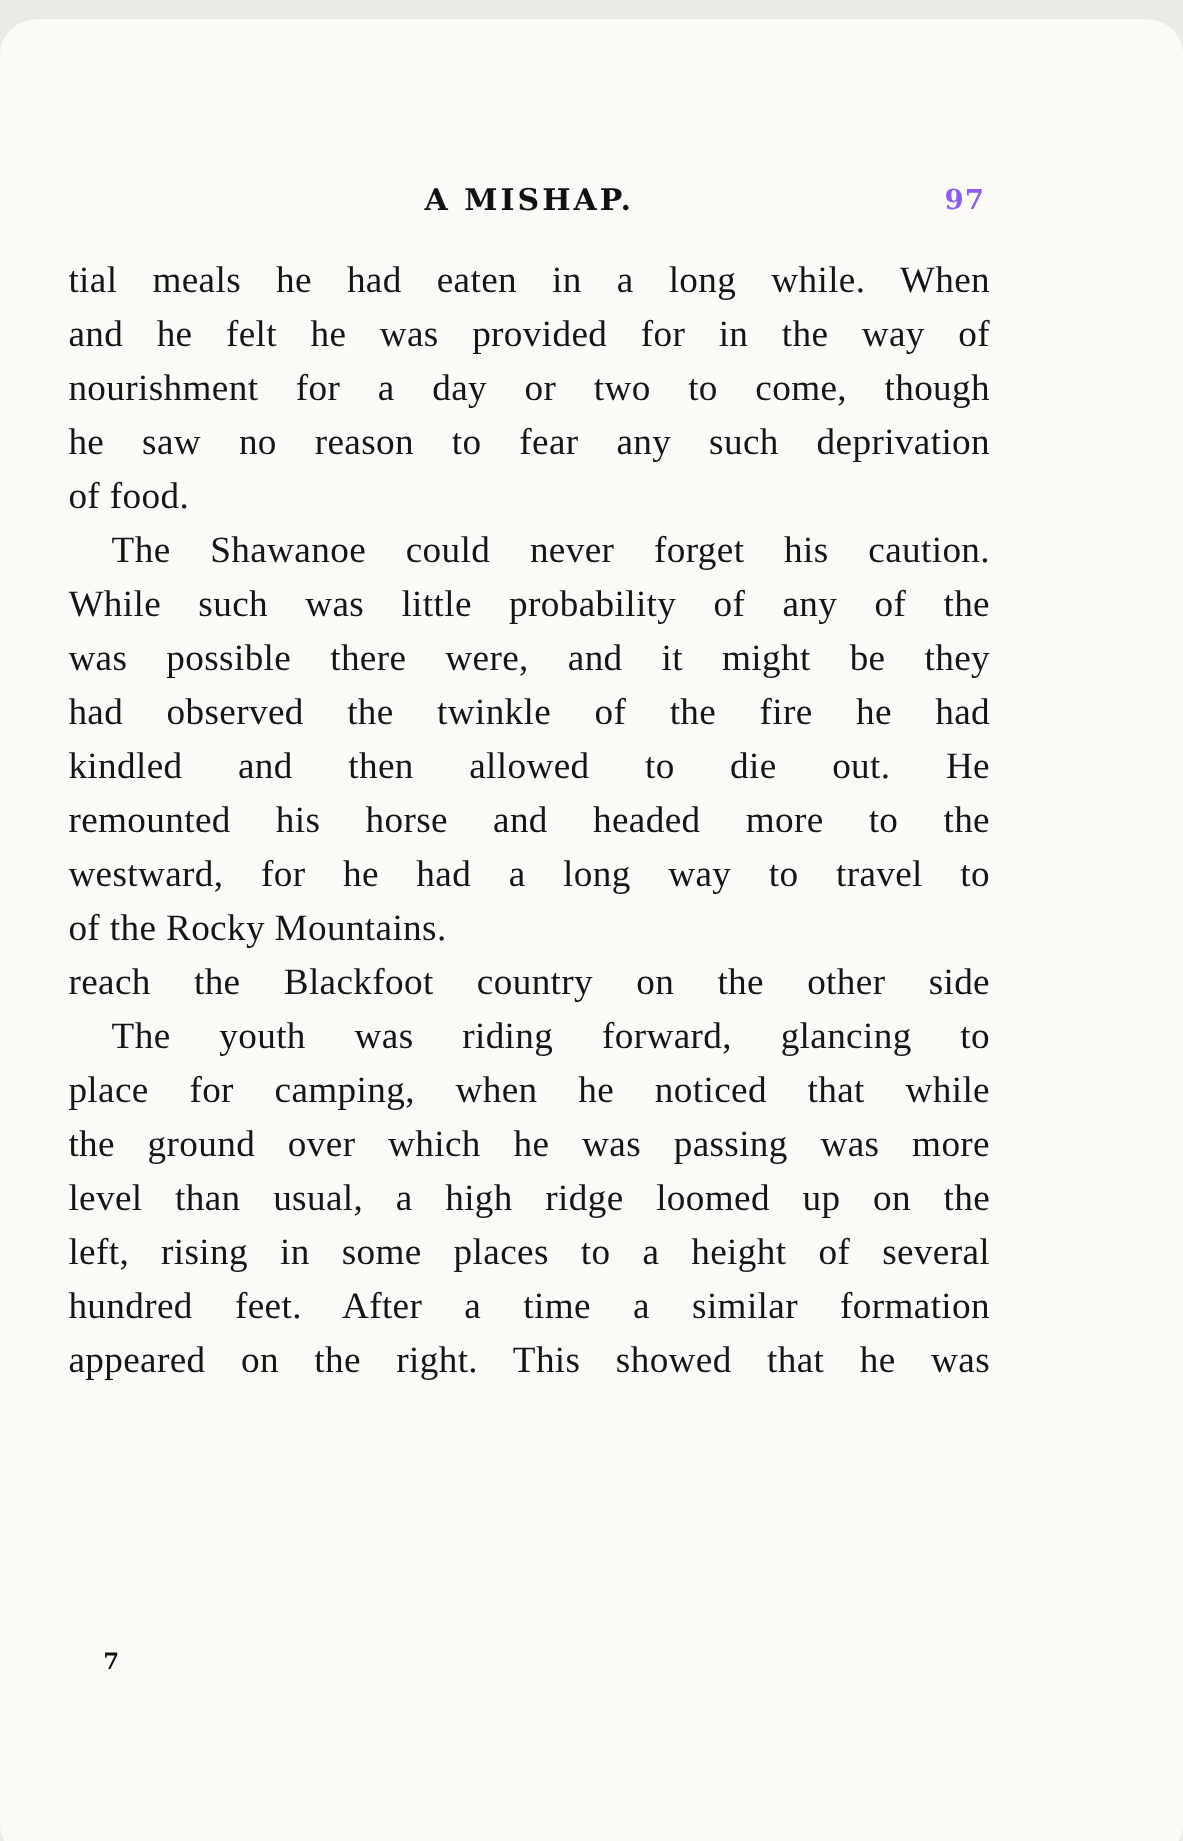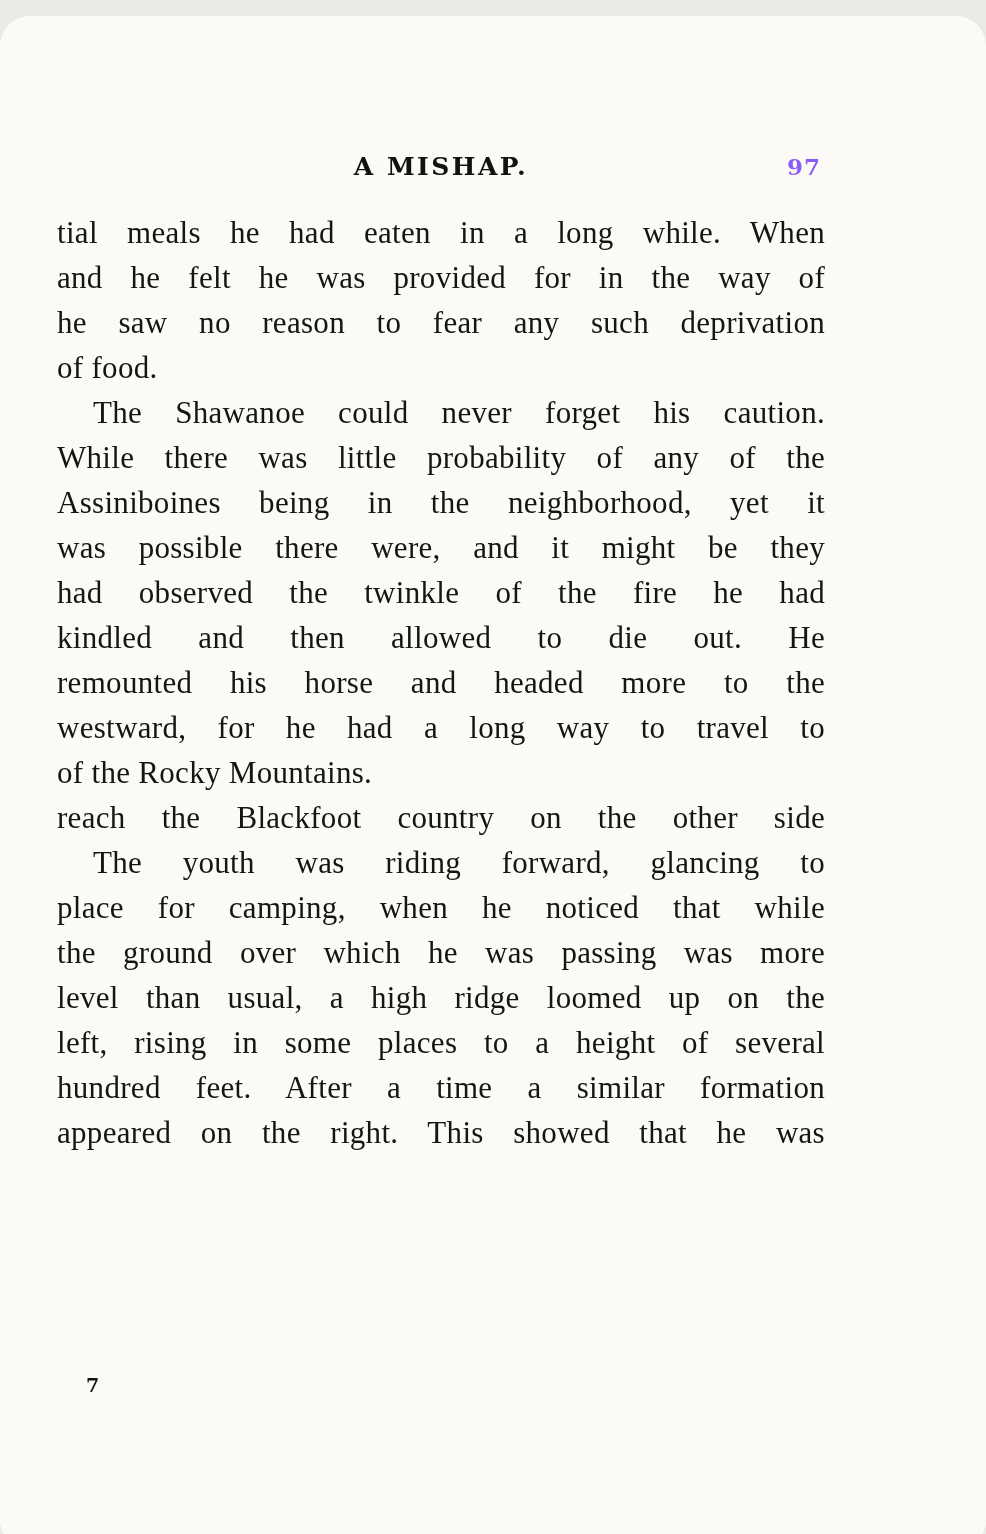"nourishment for a day or" div.line { html: none -> <div>nourishment for a day or two to come, though</div> }
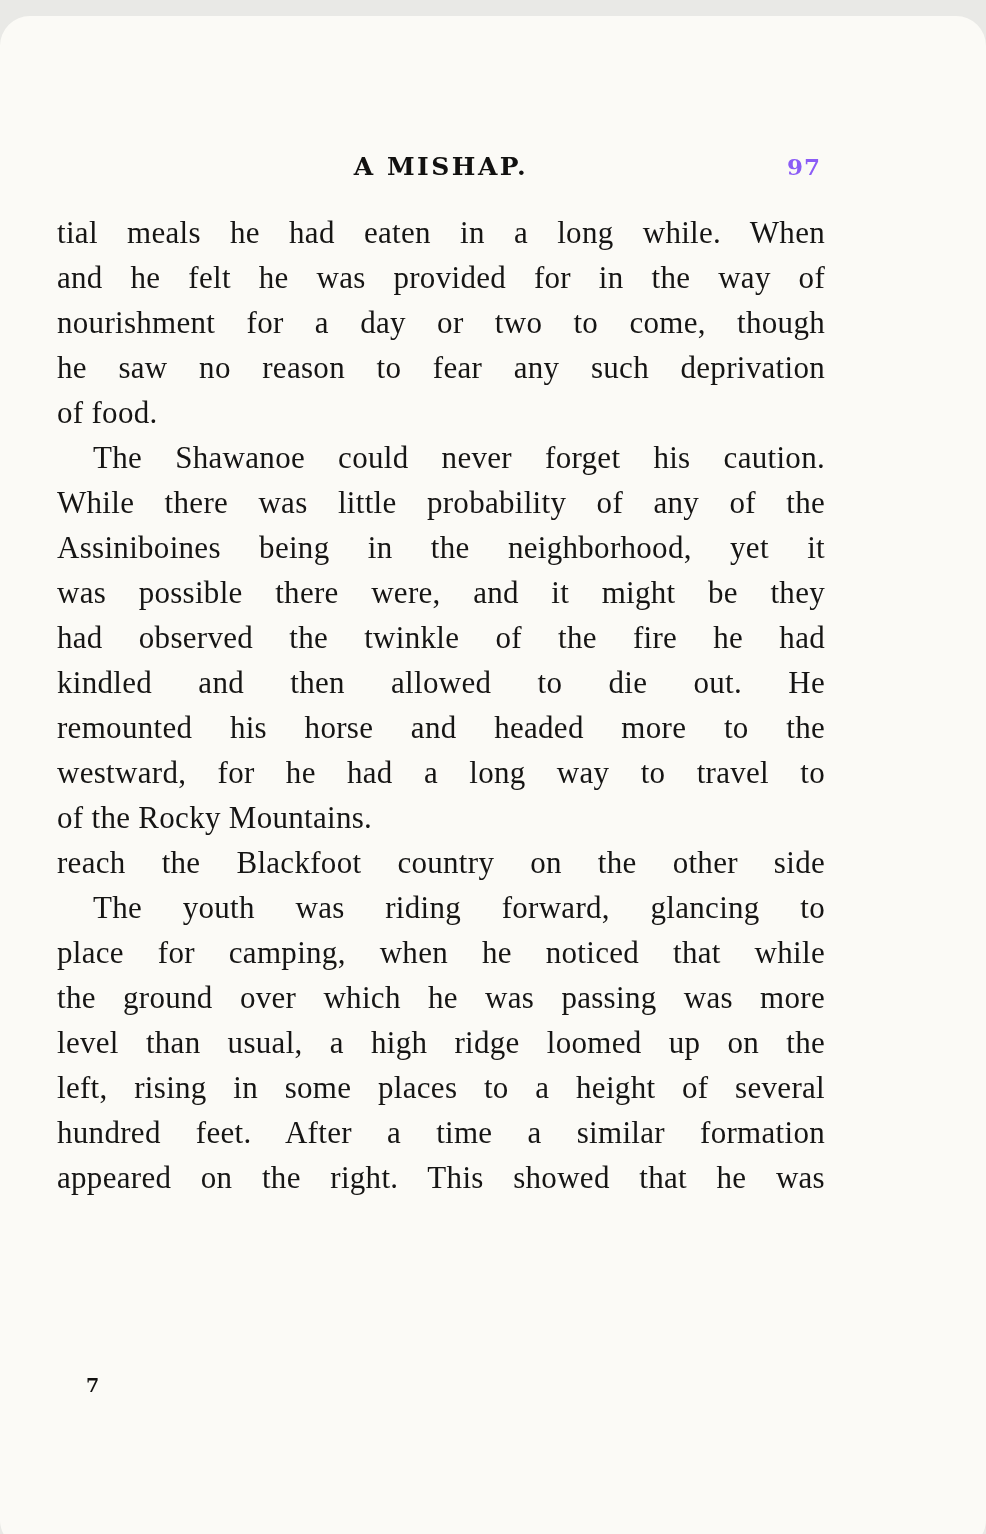"While there was little probability" div.line { text: there -> such }
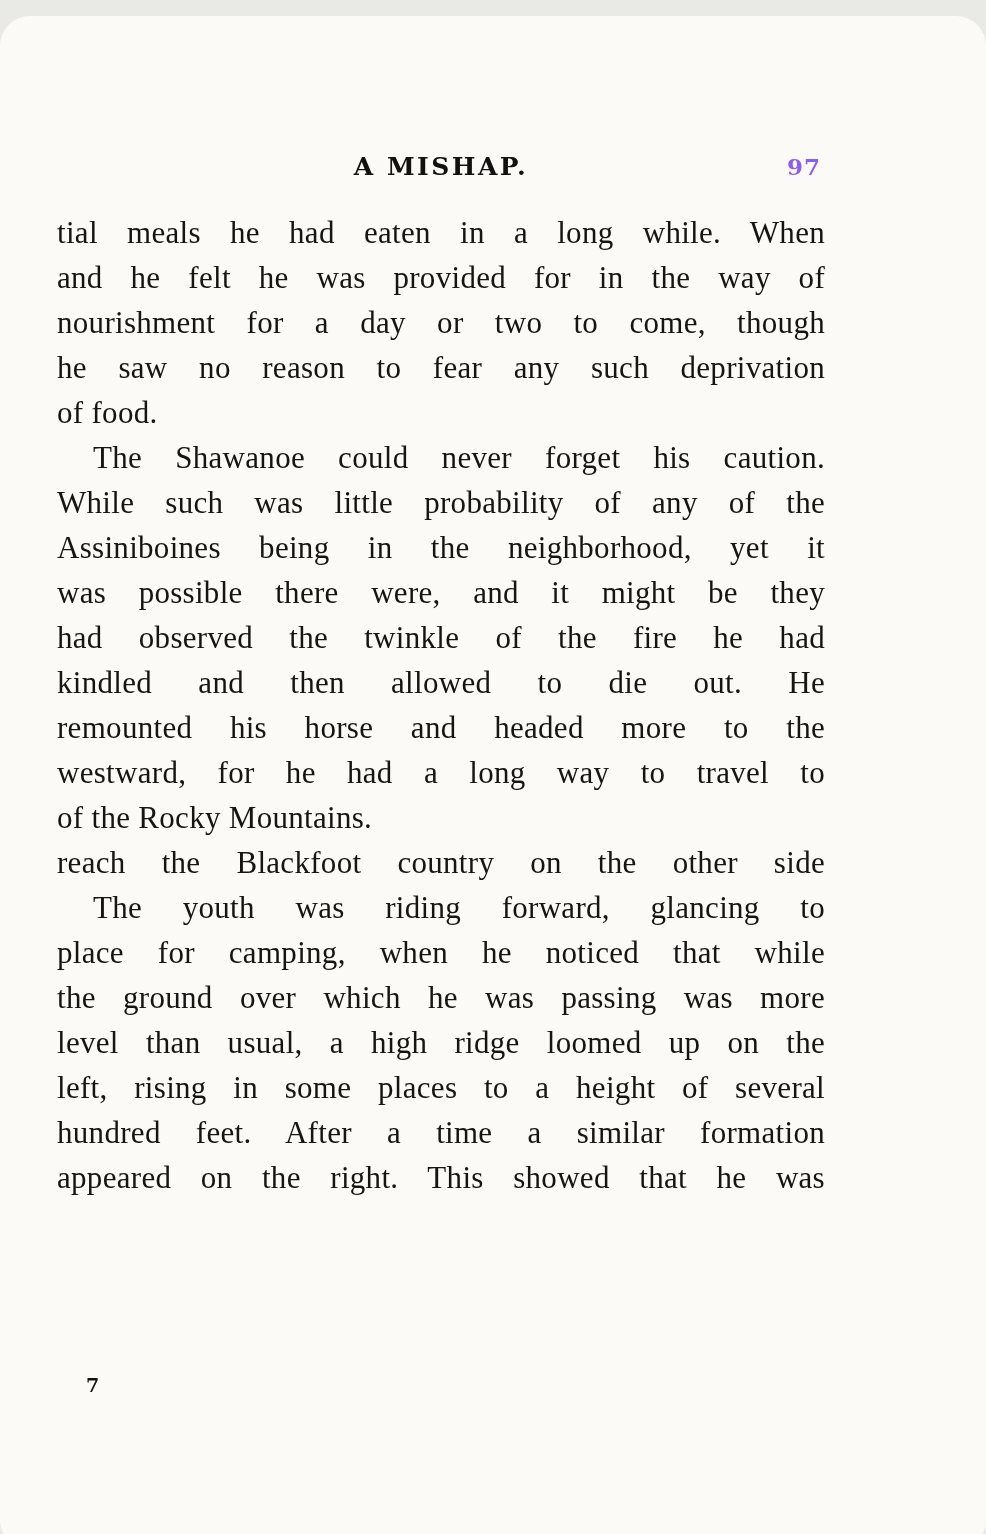"Assiniboines being in the neighborhood," div.line { html: <div>Assiniboines being in the neighborhood, yet it</div> -> none }
